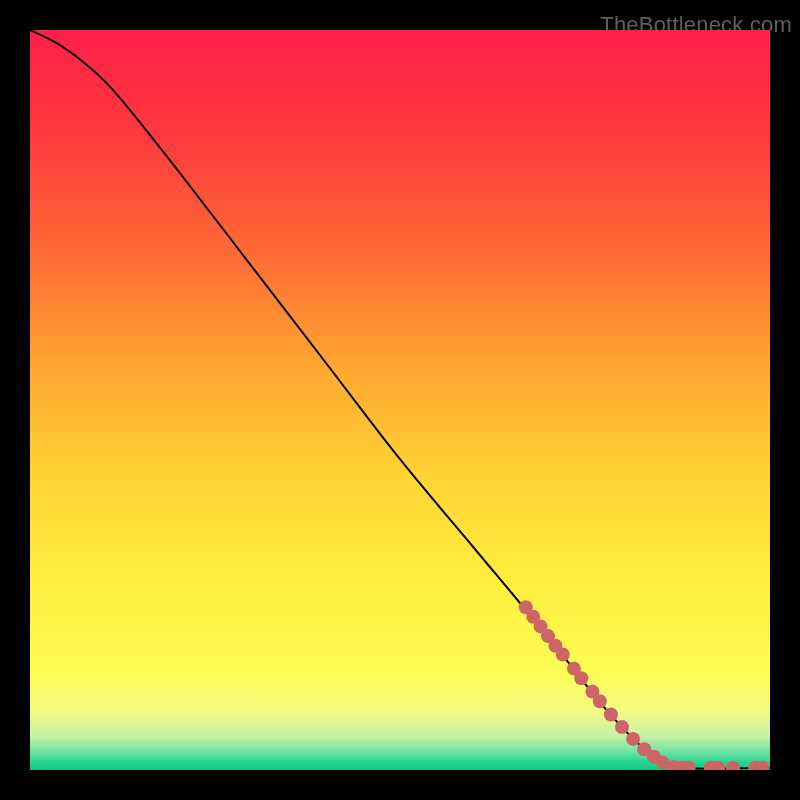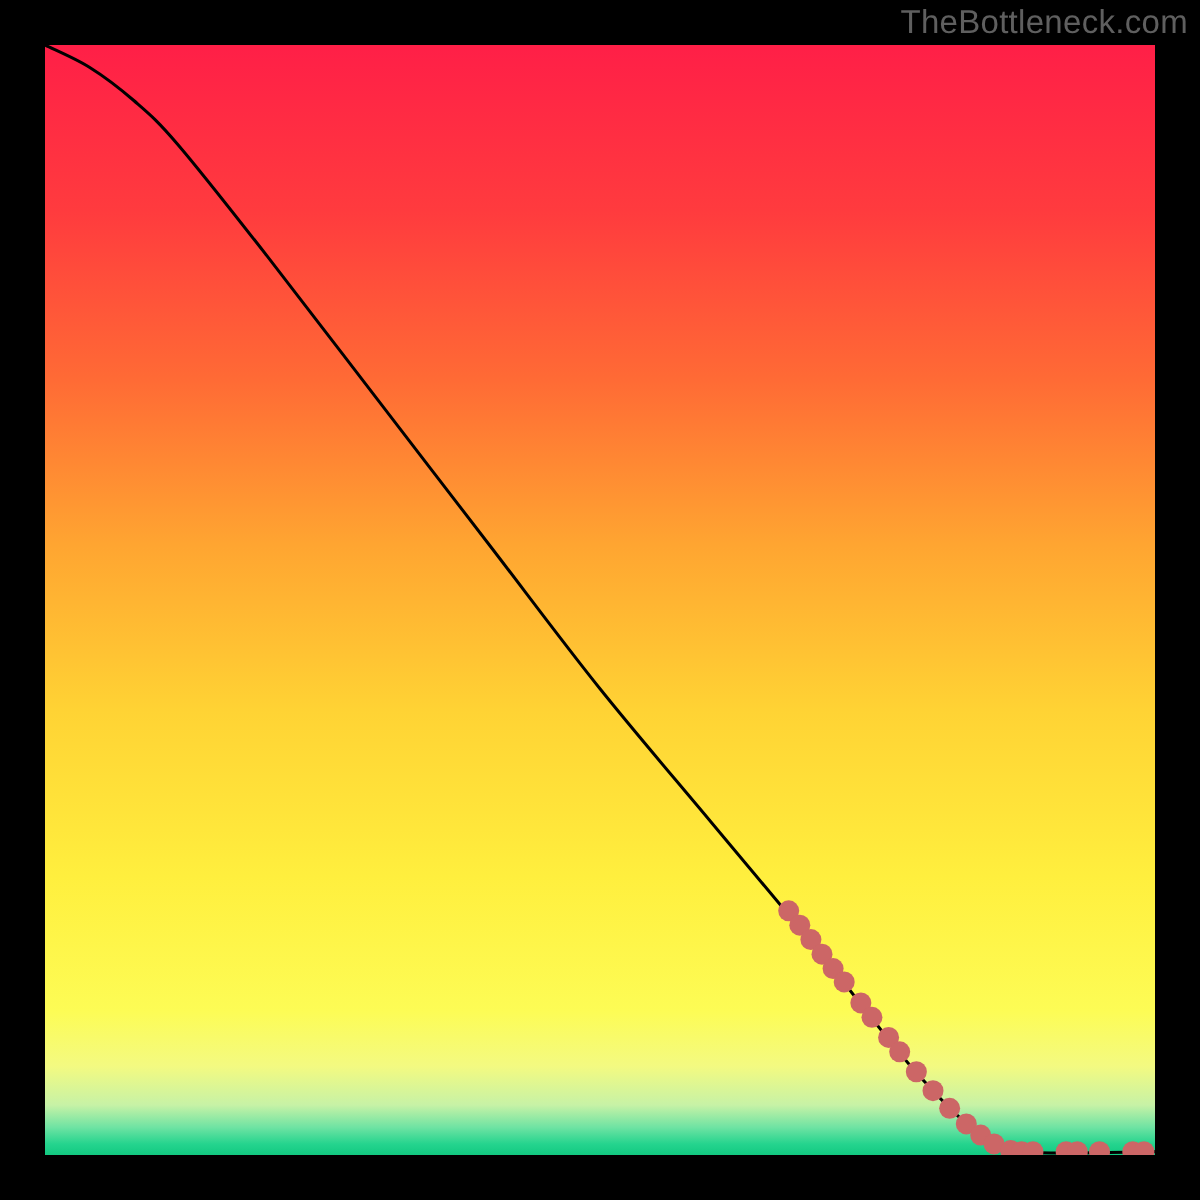"TheBottleneck.com" .watermark { top: 2px -> 12px }
